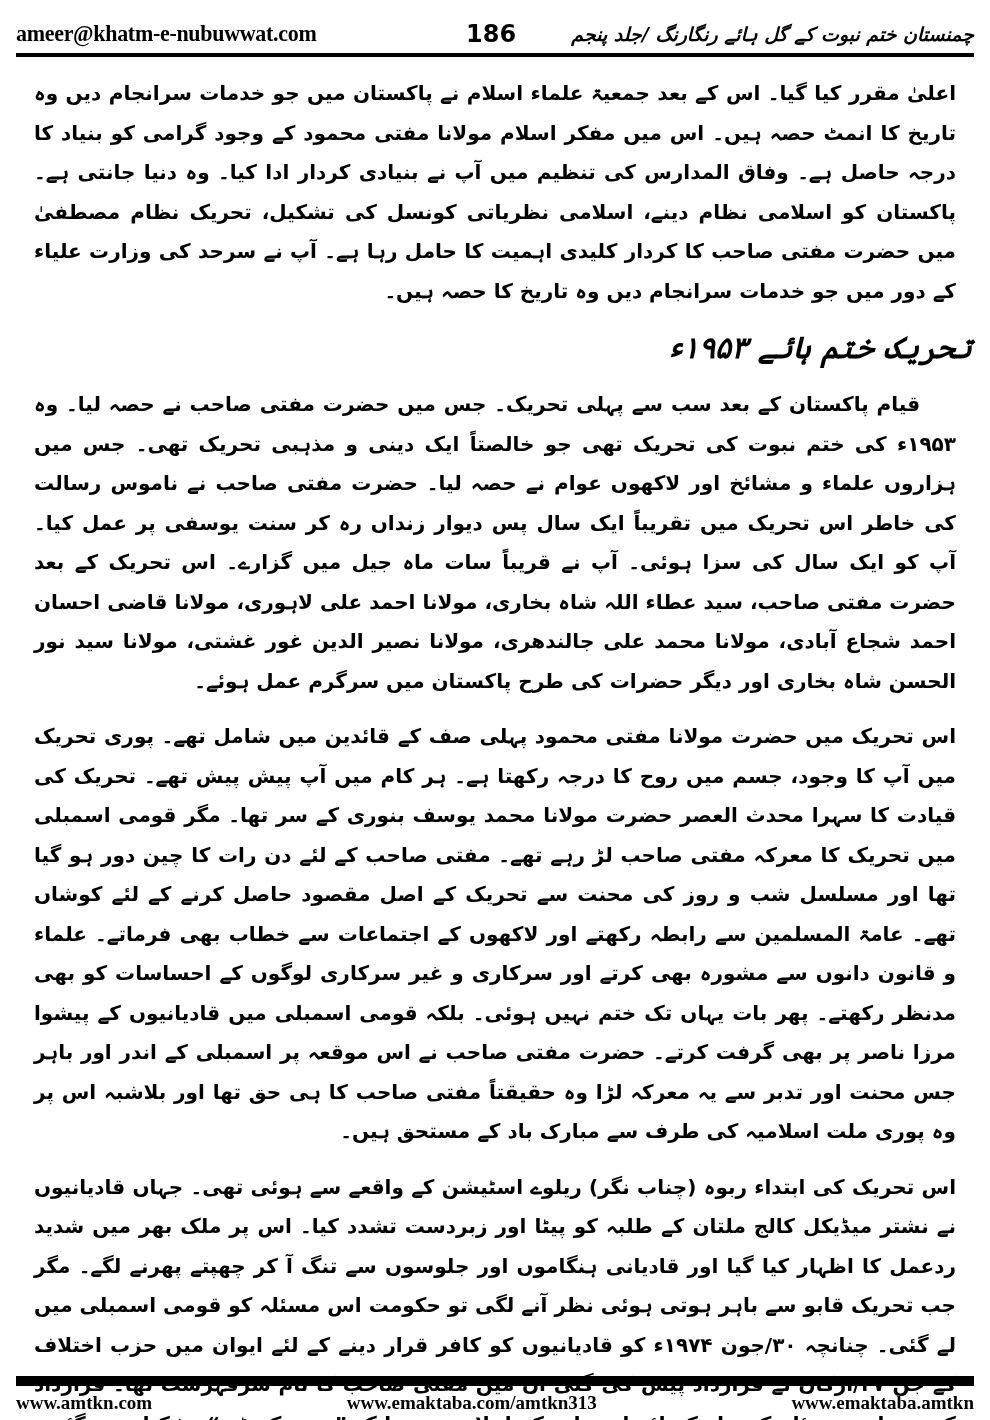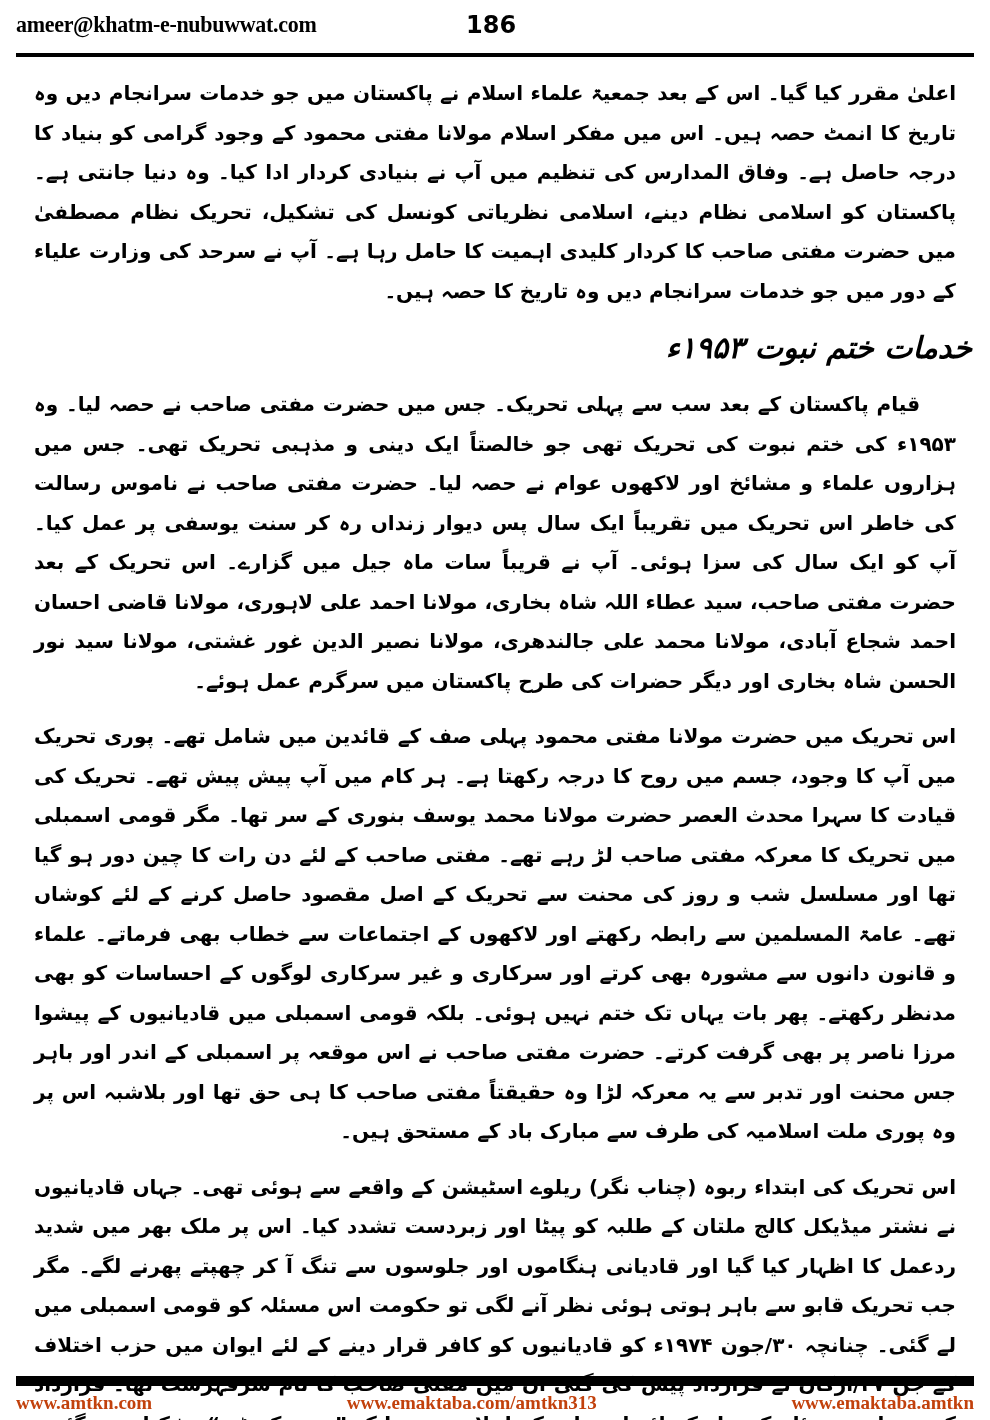"ameer@khatm-e-nubuwwat.com" .header { top: 0 -> 9px }
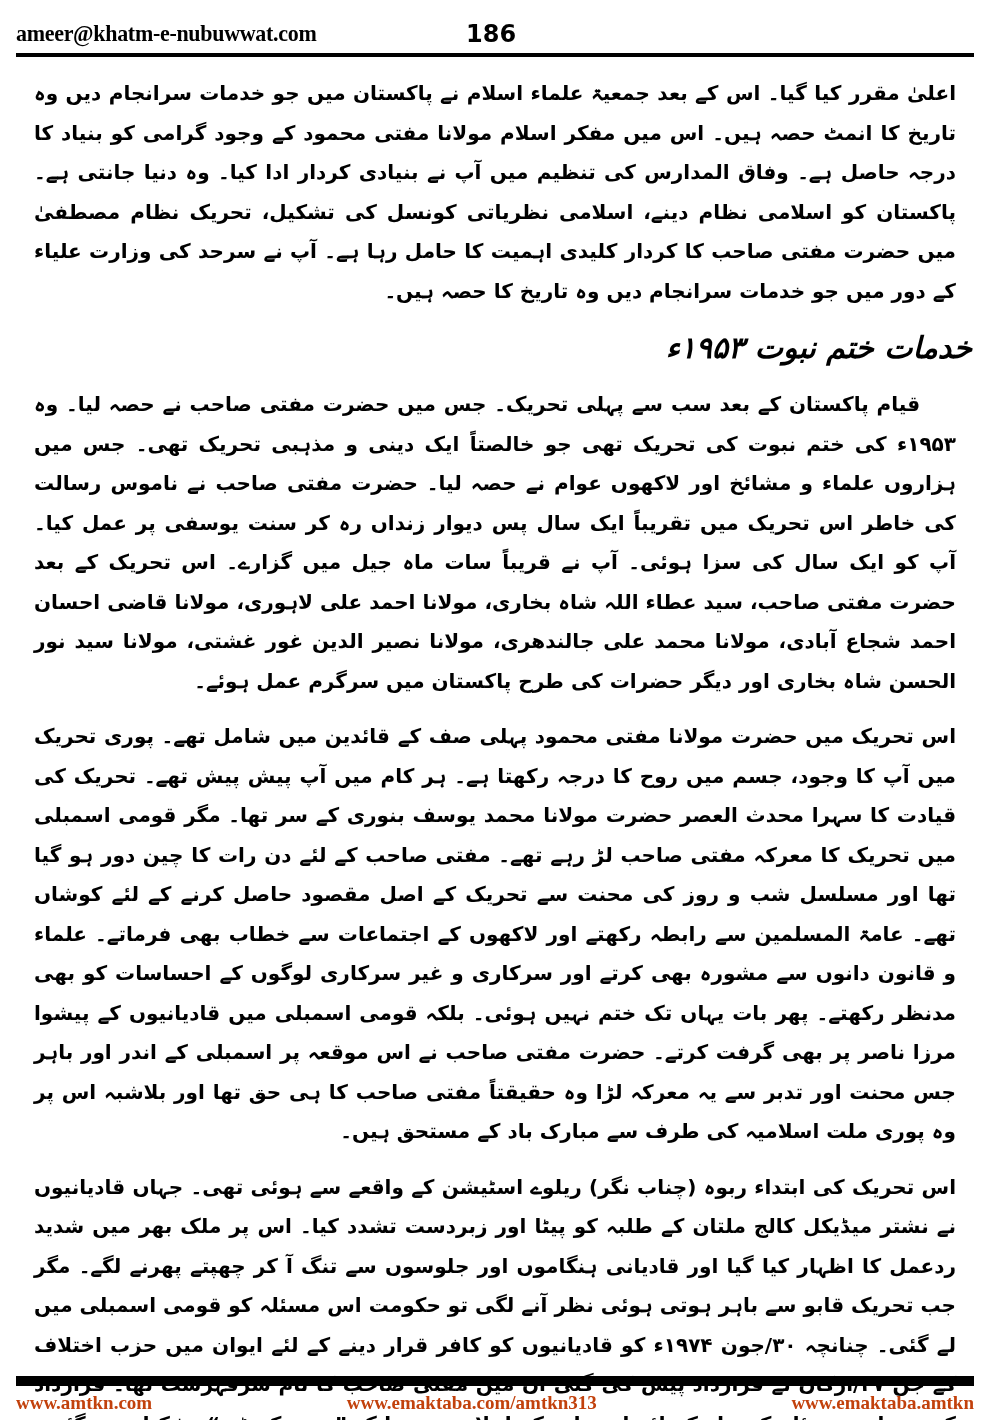"چمنستان ختم نبوت کے گل" span.book-title { html: none -> <span>چمنستان ختم نبوت کے گل ہائے رنگارنگ /جلد پنجم</span> }
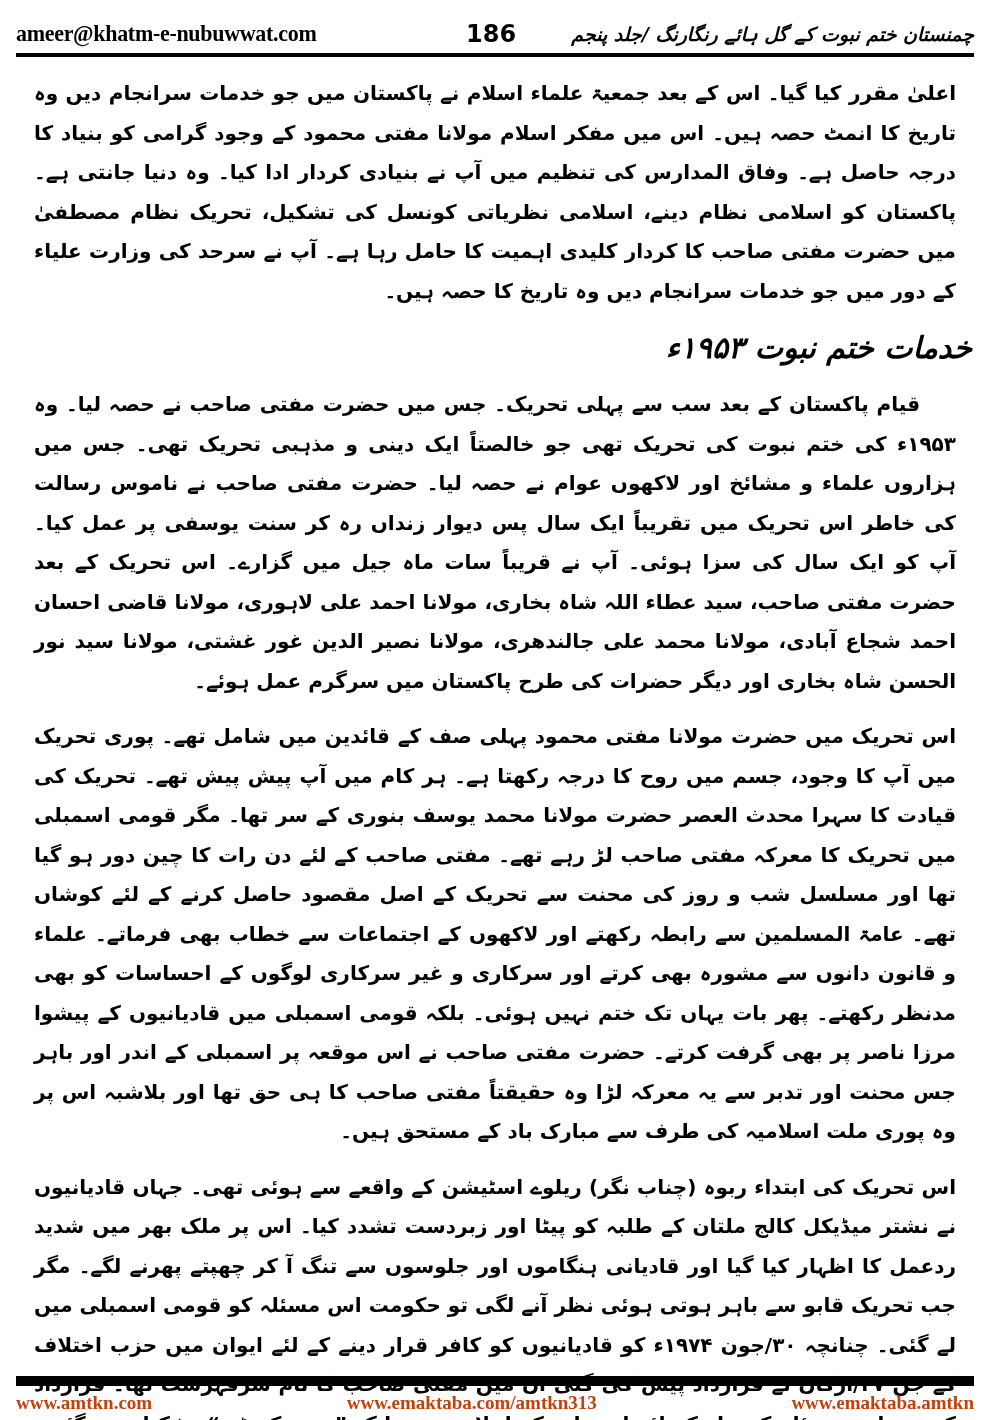"خدمات ختم نبوت ۱۹۵۳ء" div.section-heading { text: خدمات ختم نبوت -> تحریک ختم ہائے }
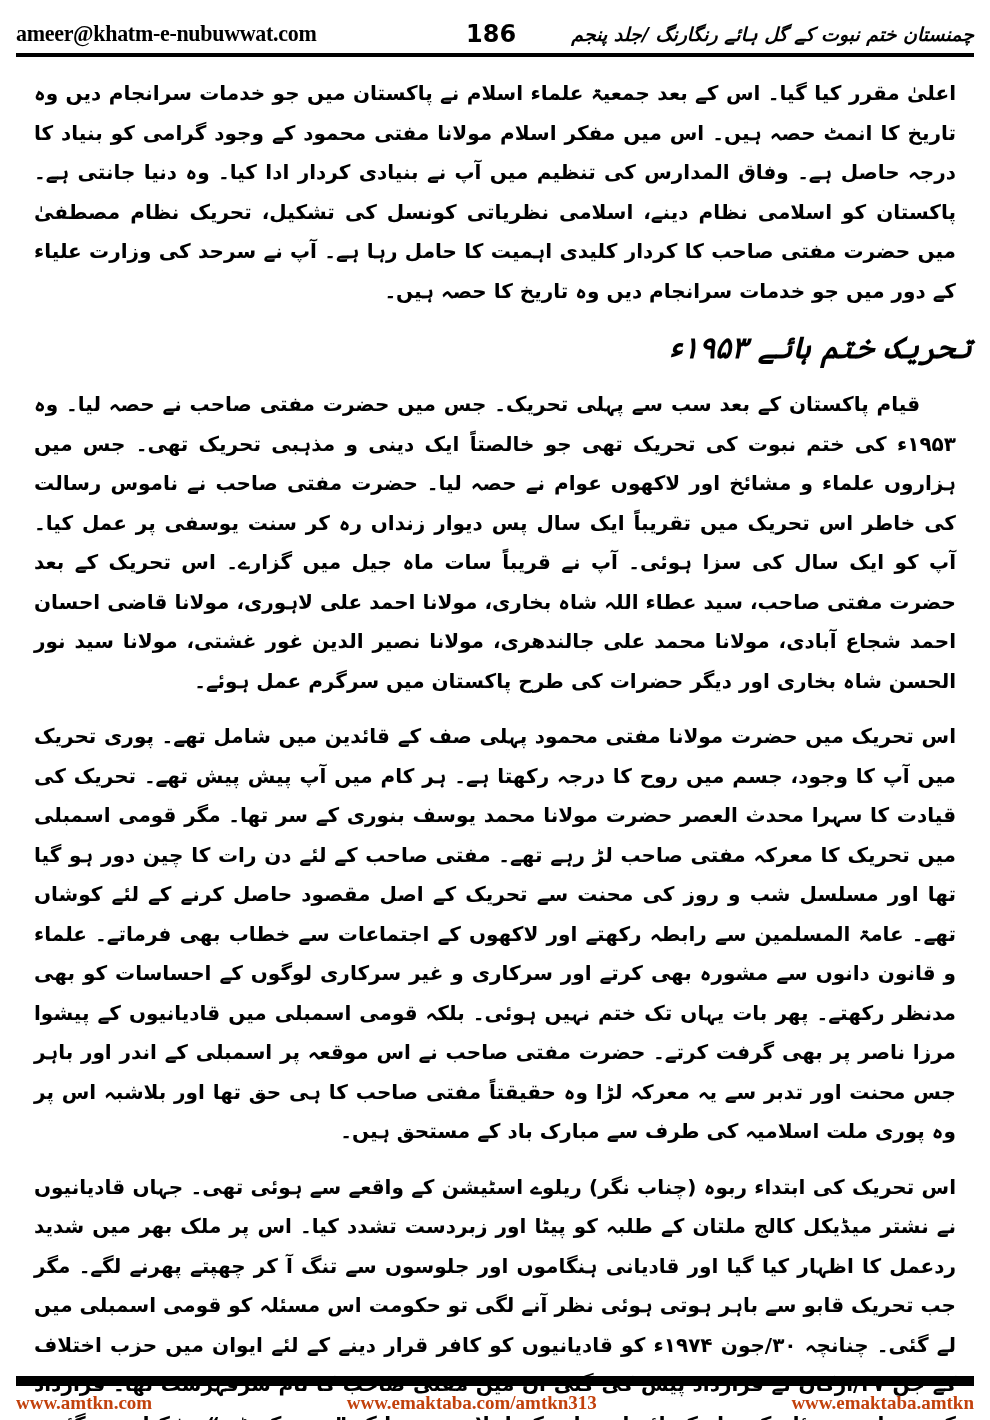"www.amtkn.com" .footer a { color: #c2410c -> #000000 }
